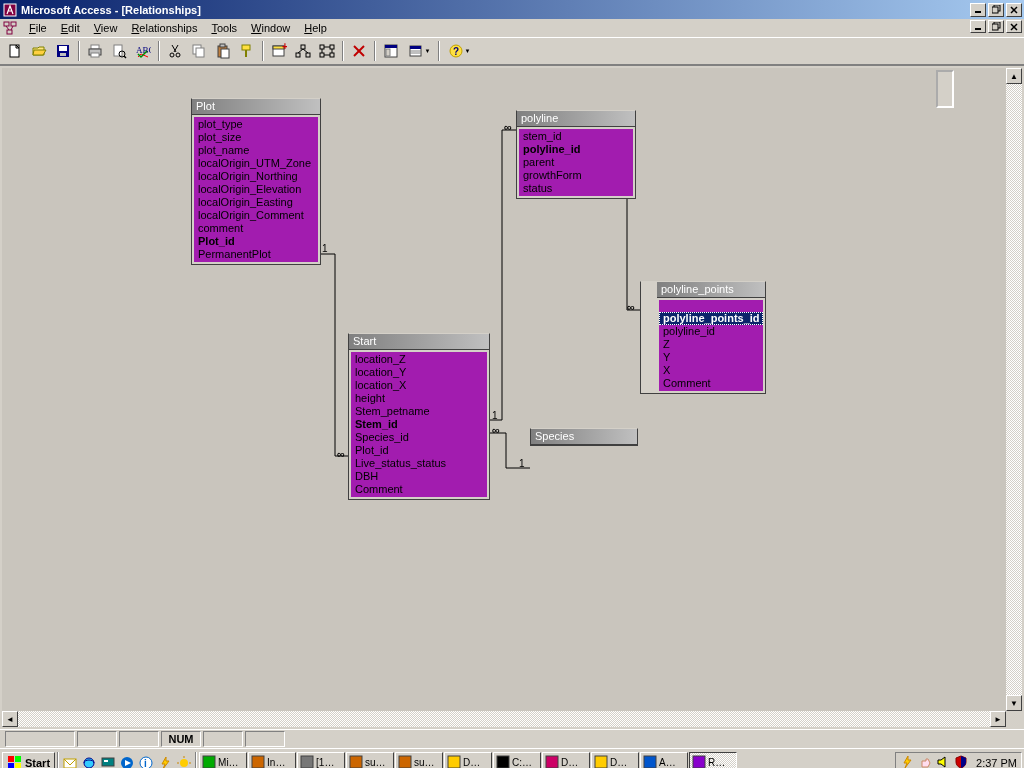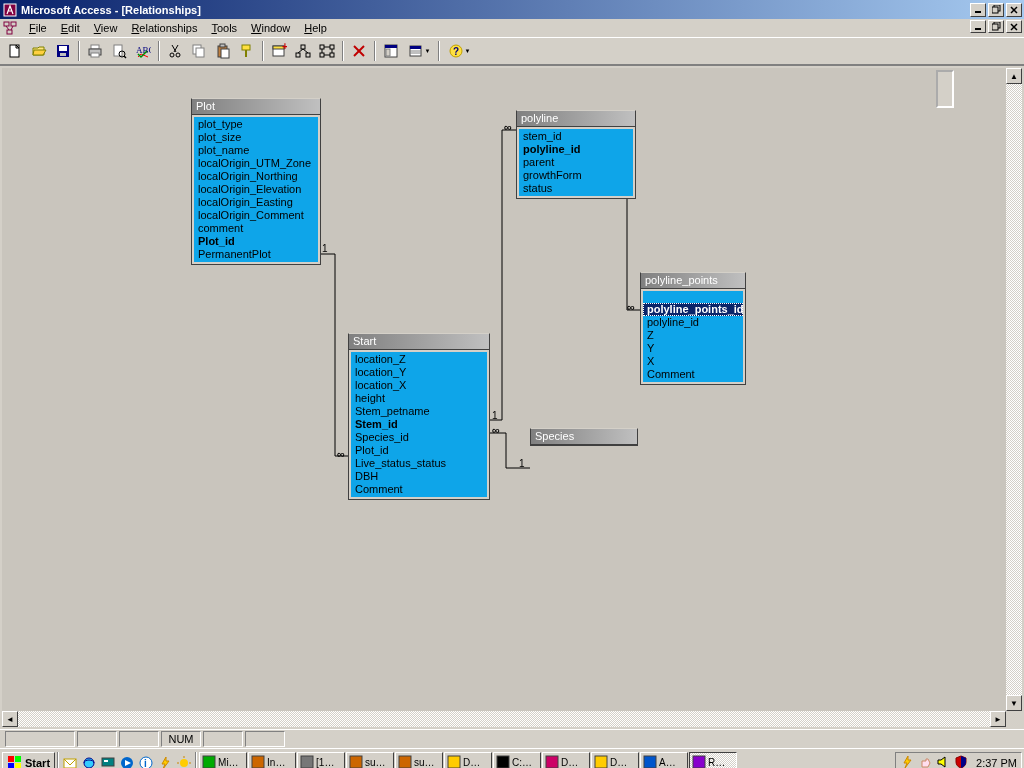"plot_type" .table-box .fields { background: #0ea5e9 -> #a21caf }
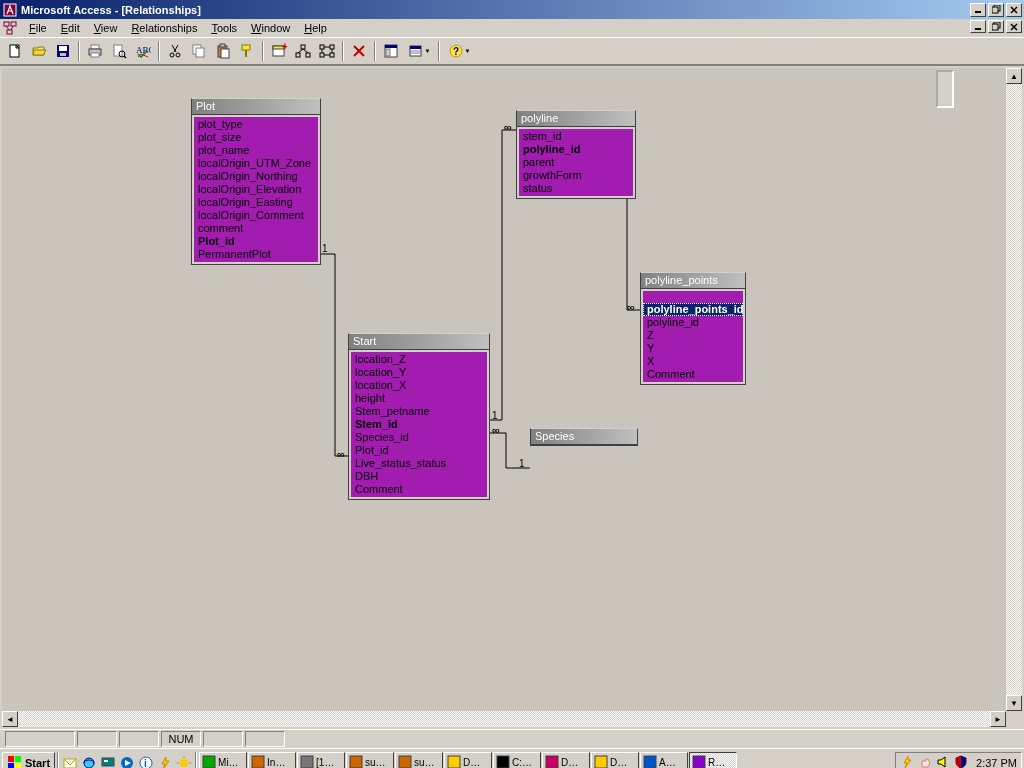"polyline_points" div.table-box { padding-left: none -> 16px; top: 204px -> 213px; width: 106px -> 126px }
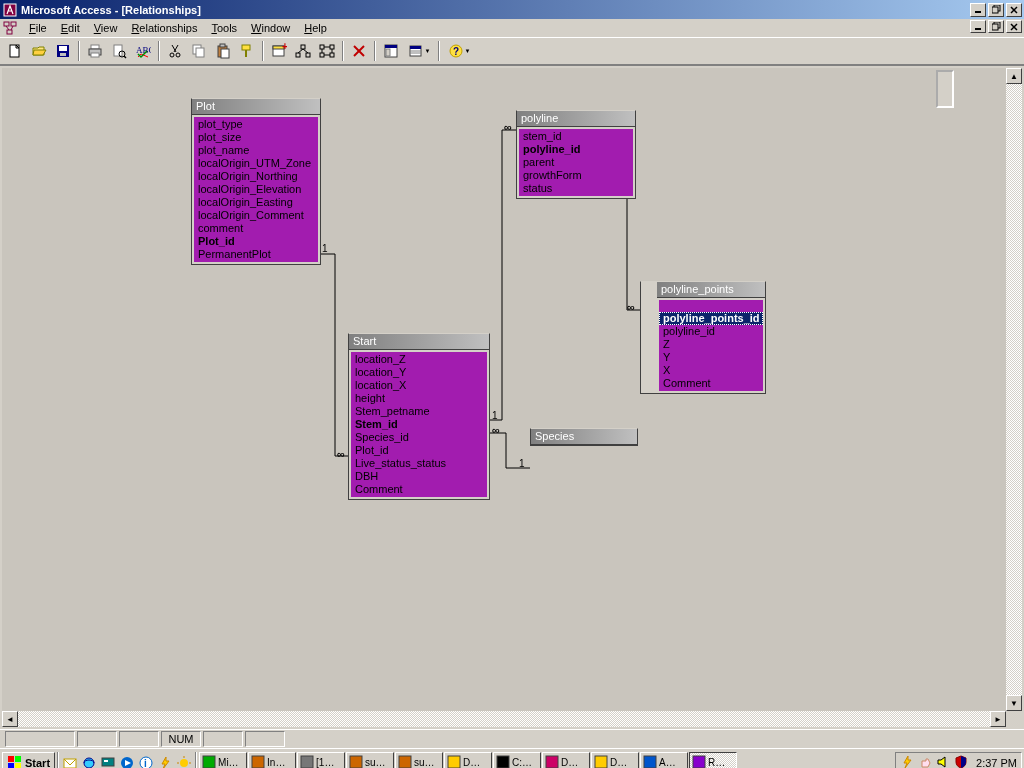"NUM" .statusbar .pane { font-weight: none -> bold }
